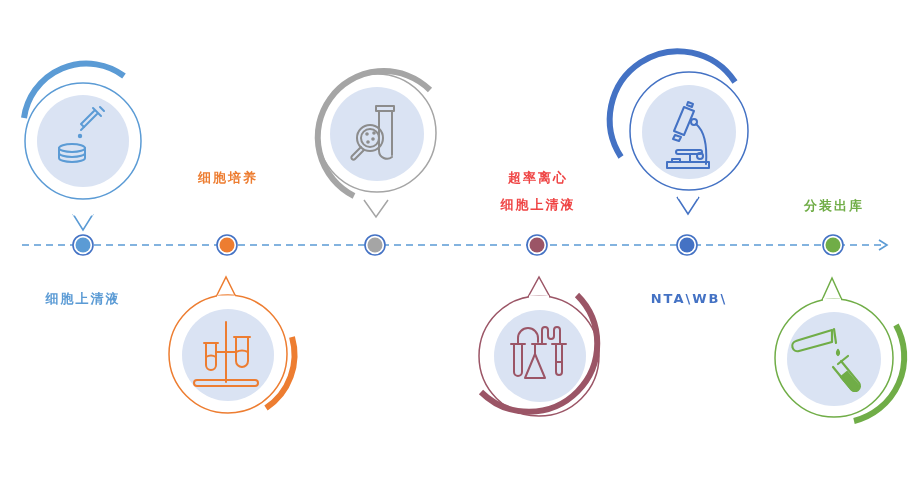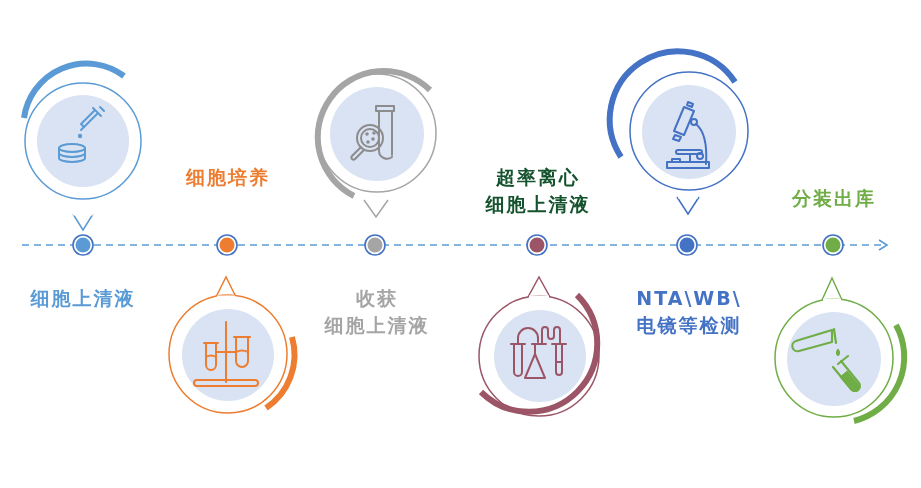"细胞培养" .label { font-size: 19px -> 13px }
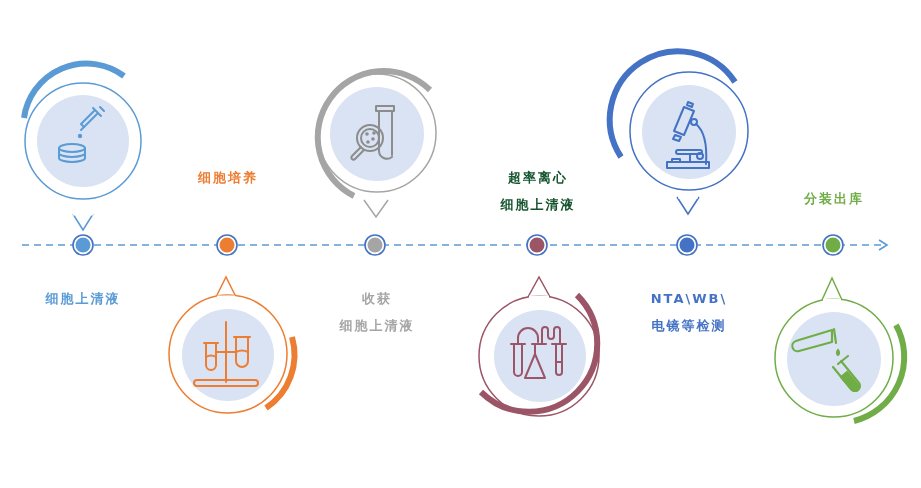"超率离心" div.label { color: #14532d -> #ef4444 }
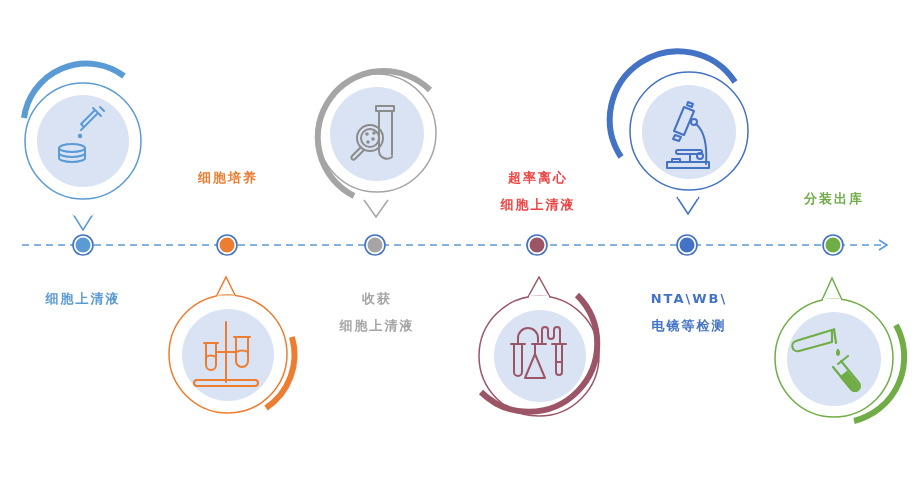"分装出库" div.label { top: 185px -> 192px }
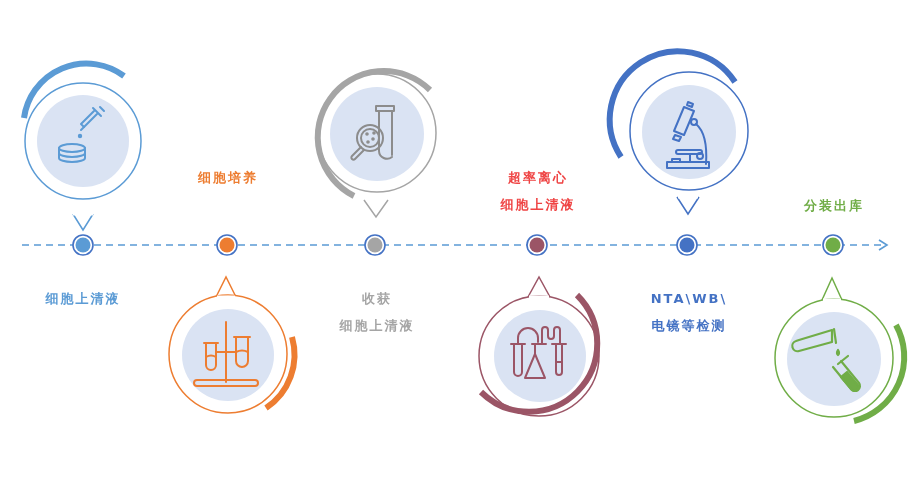"收获" div.label { html: <div> <div>收获</div> <div>细胞上清液</div> </div> -> none }
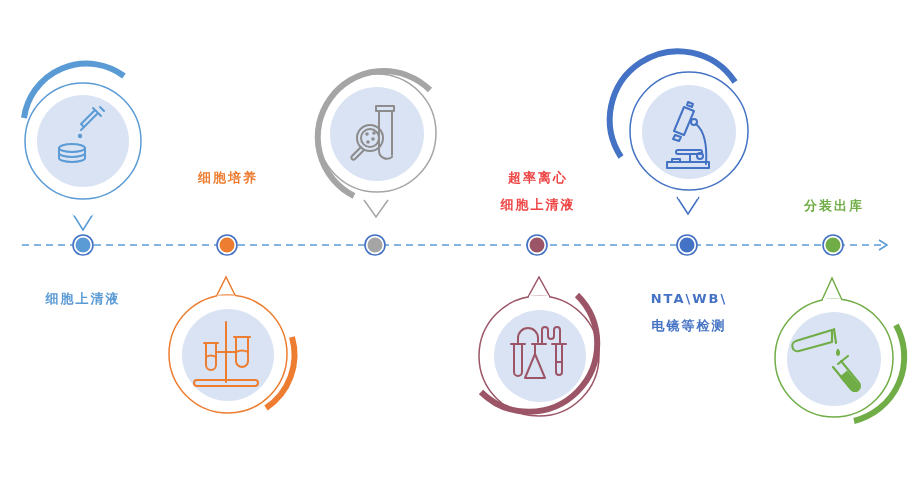"电镜等检测" div { html: <div>电镜等检测</div> -> none }
